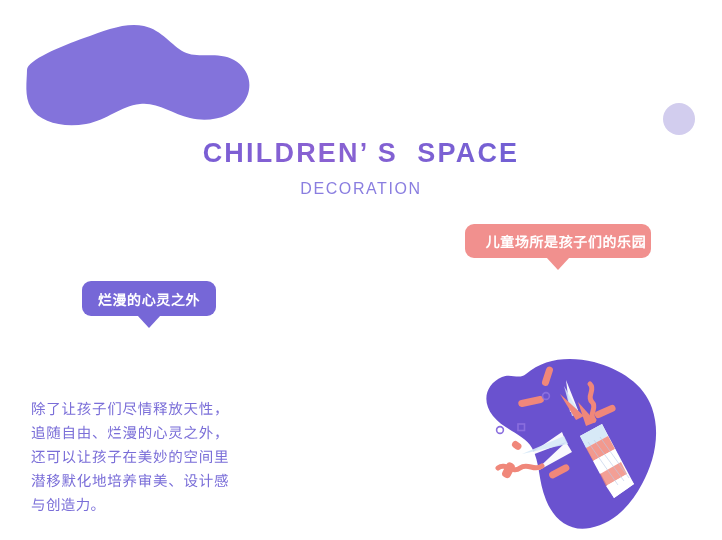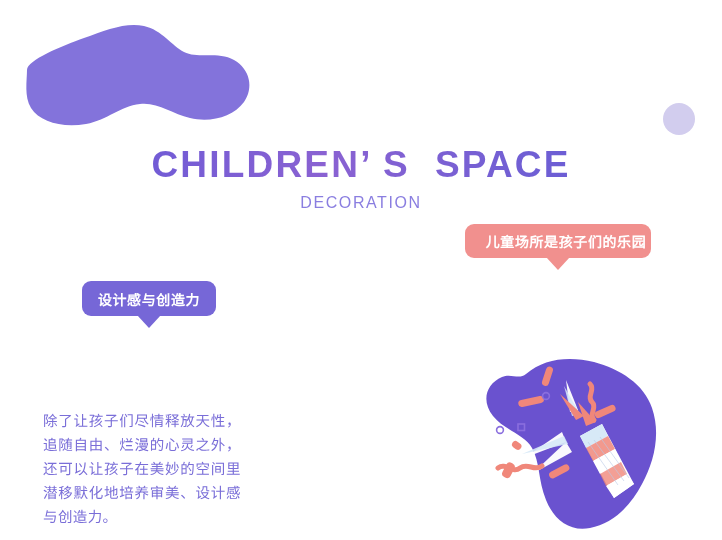"CHILDREN’ S SPACE" .main-title { font-size: 37px -> 27px; margin: 12px -> 0 }
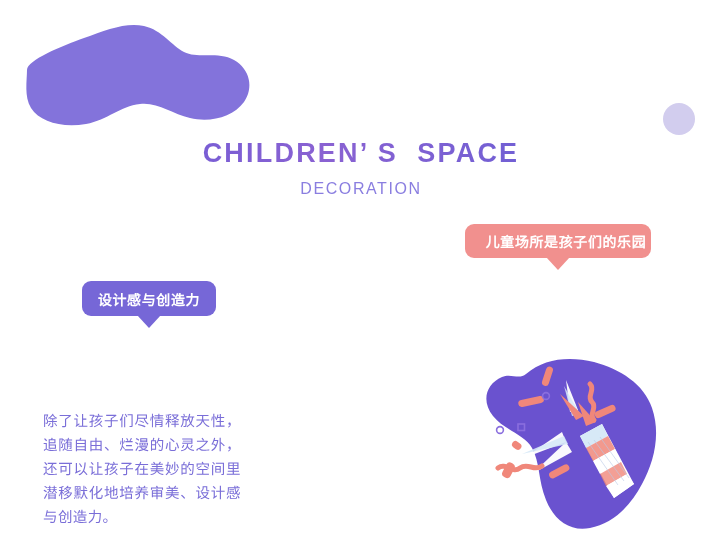"设计感与创造力" span { text: 设计感与创造力 -> 烂漫的心灵之外 }
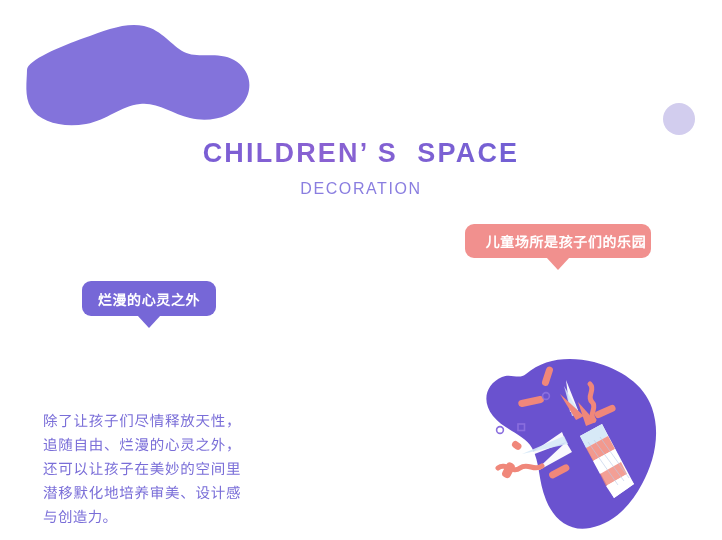"除了让孩子们尽情释放天性，追随自由、烂漫的心灵之外，还可以让孩子在美妙的空间里潜" .body-text { margin: 12px -> 0 }
